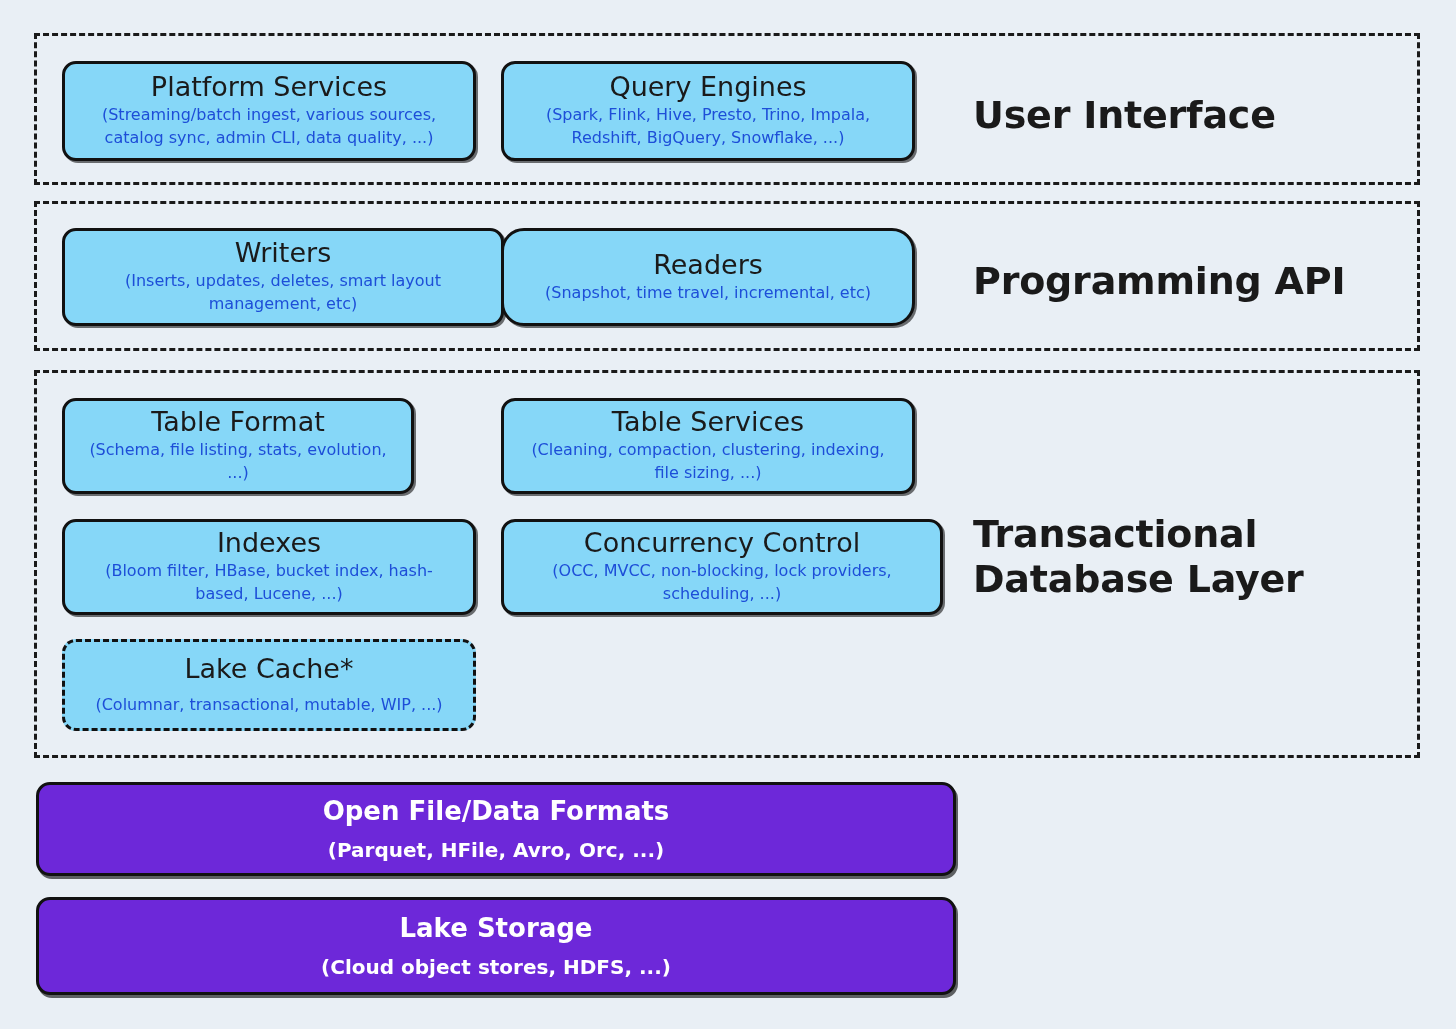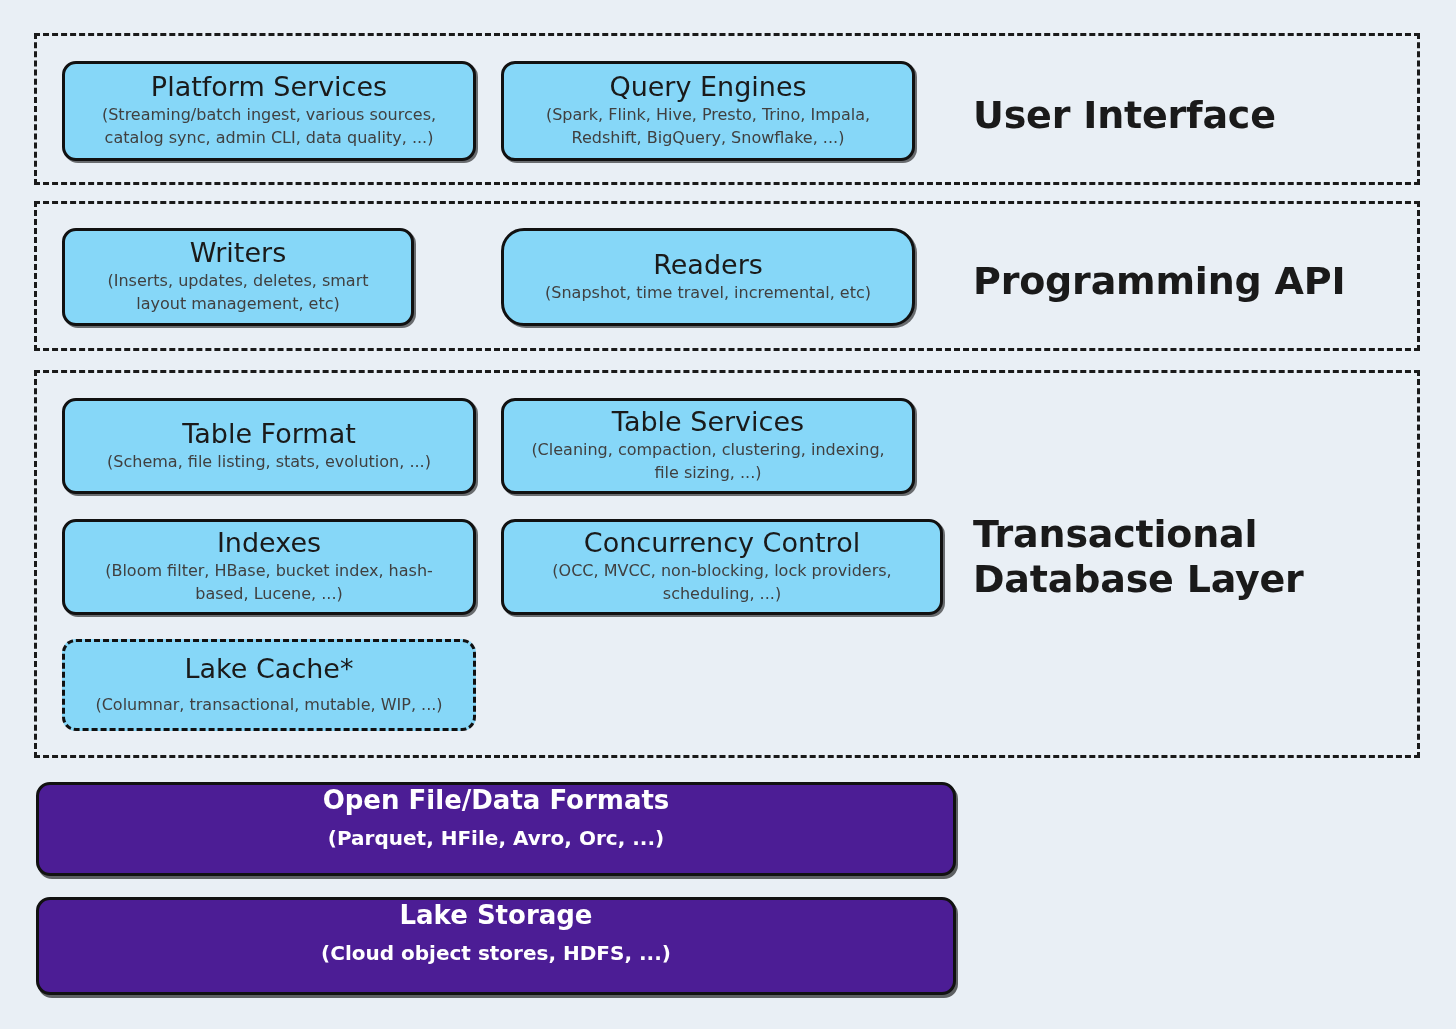"(Streaming/batch ingest, various" .comp-desc { color: #404040 -> #1d4ed8 }
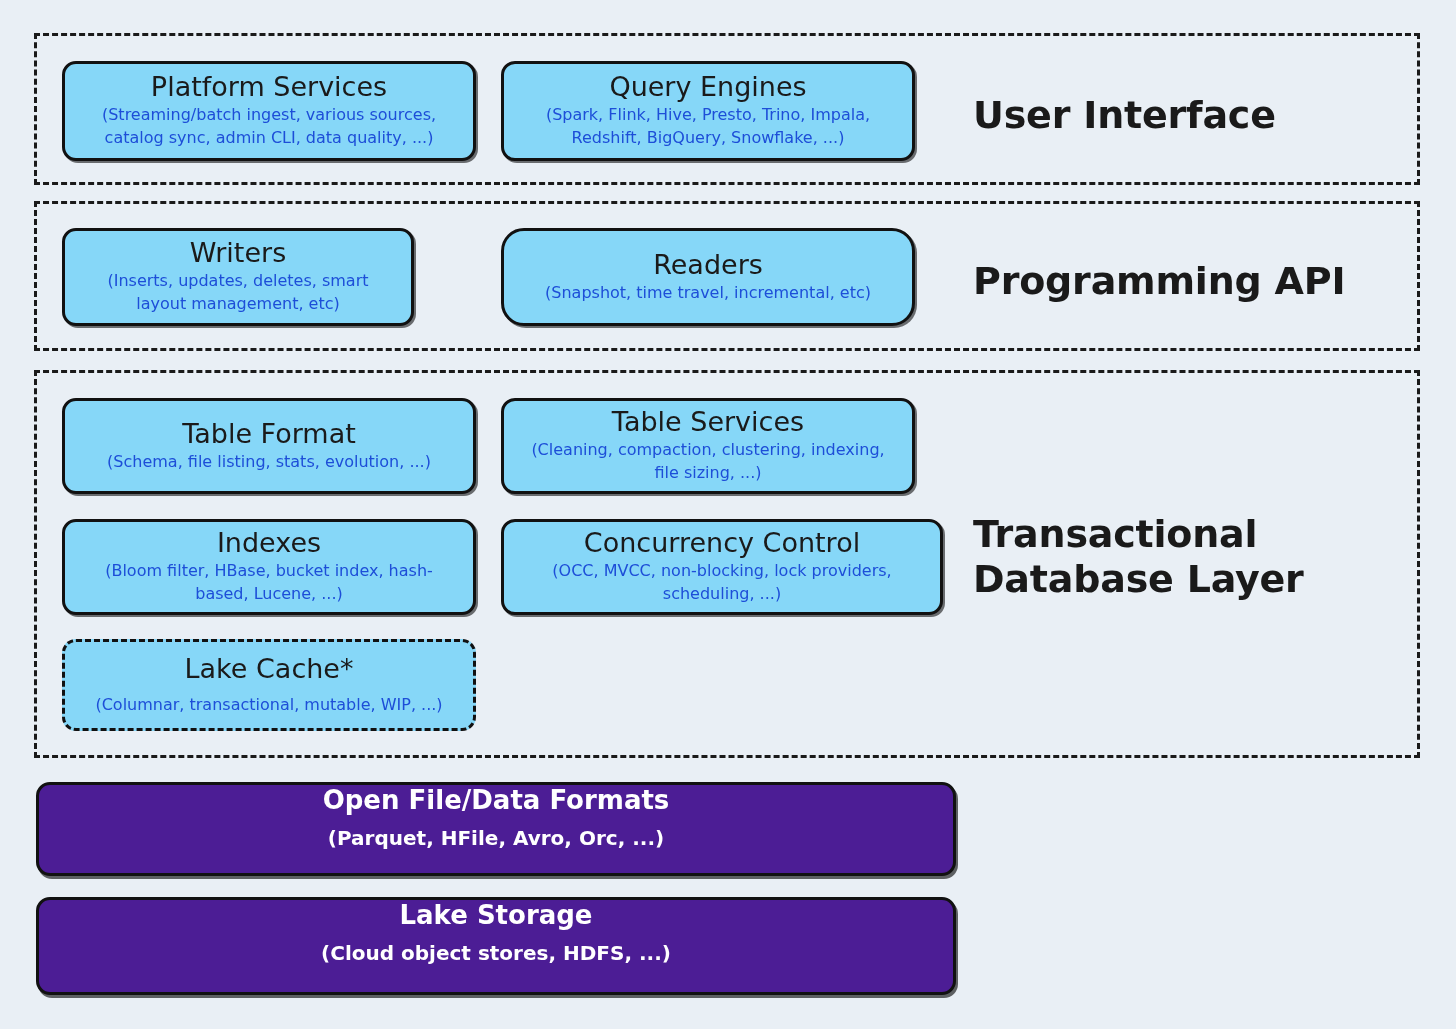"Writers" div.comp-box { width: 352px -> 442px }
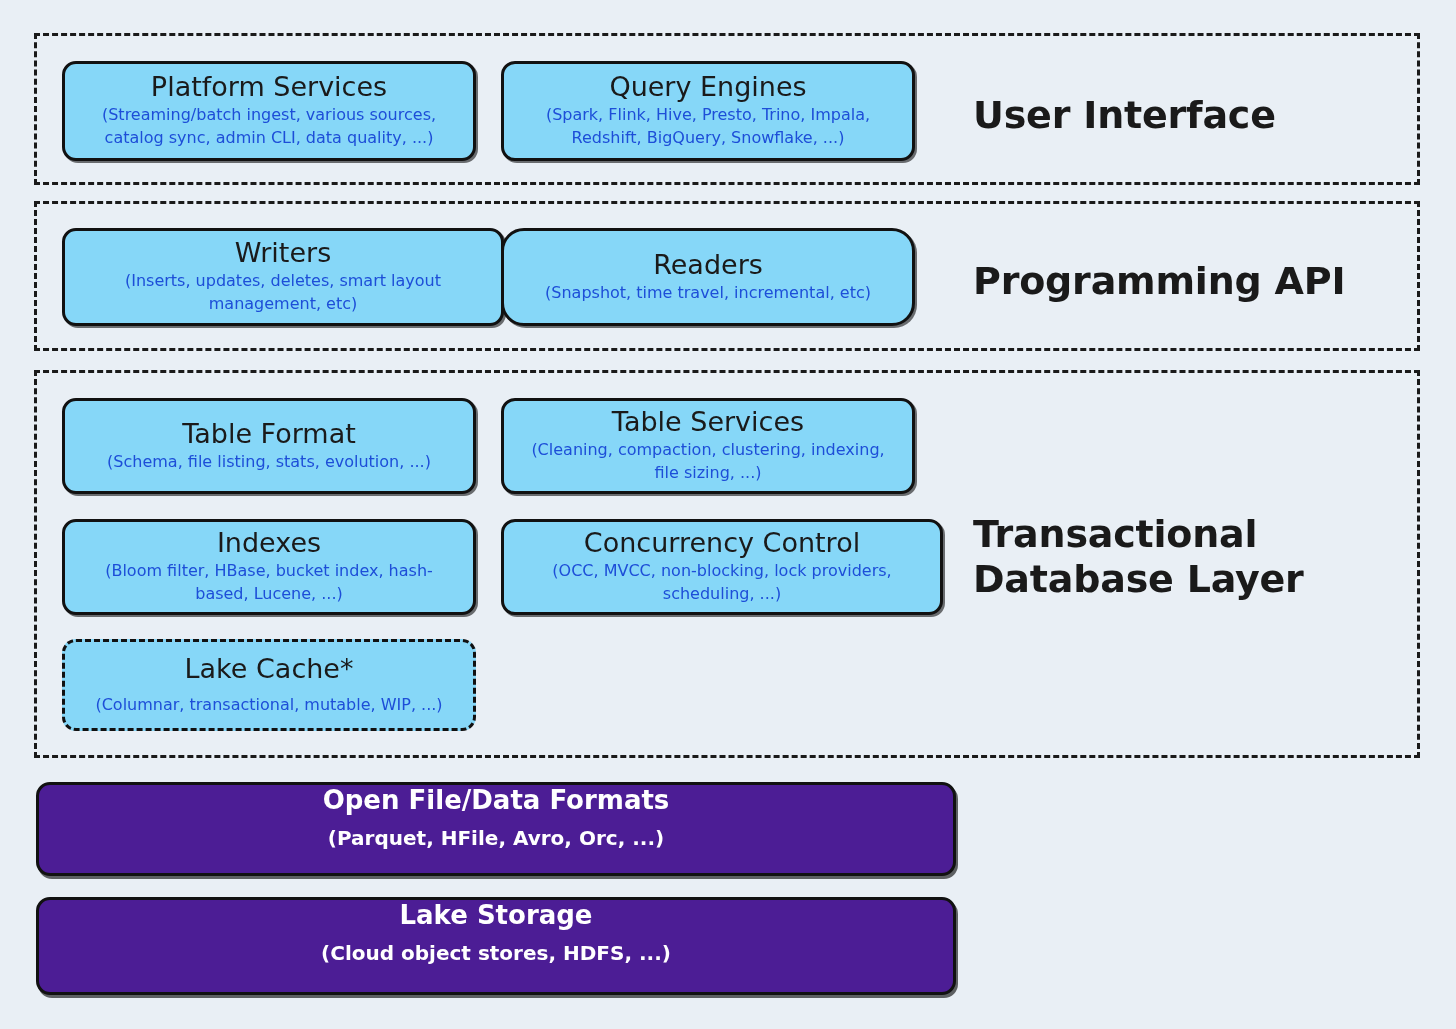"Table Format" div.comp-box { width: 414px -> 352px }
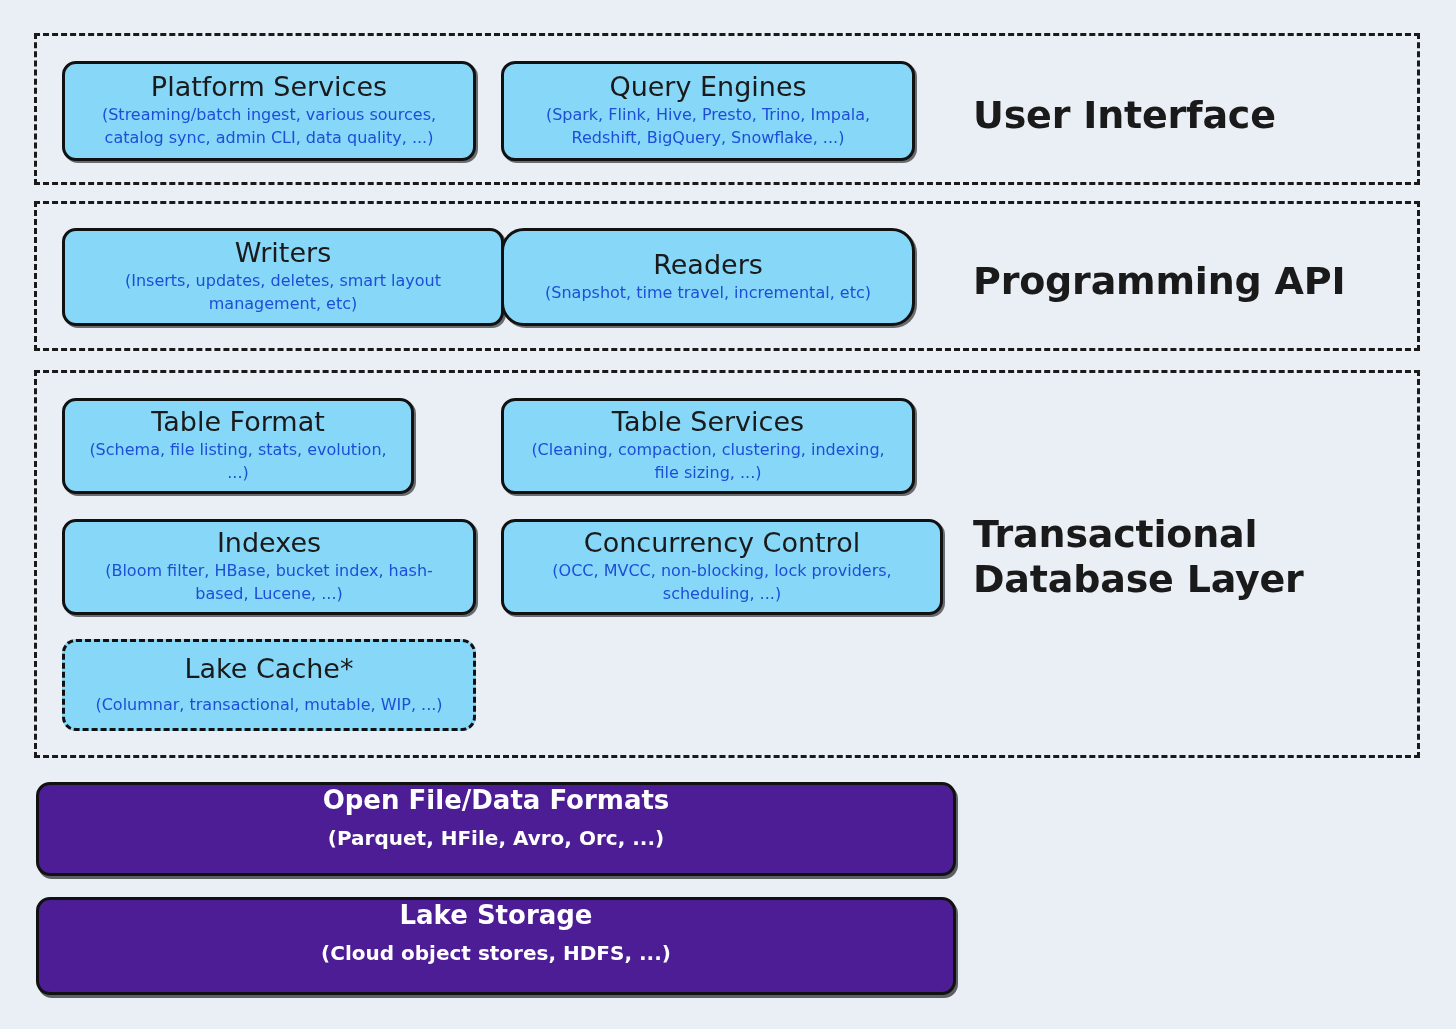"Open File/Data Formats" .found-box { background: #4c1d95 -> #6d28d9; justify-content: flex-start -> center }
